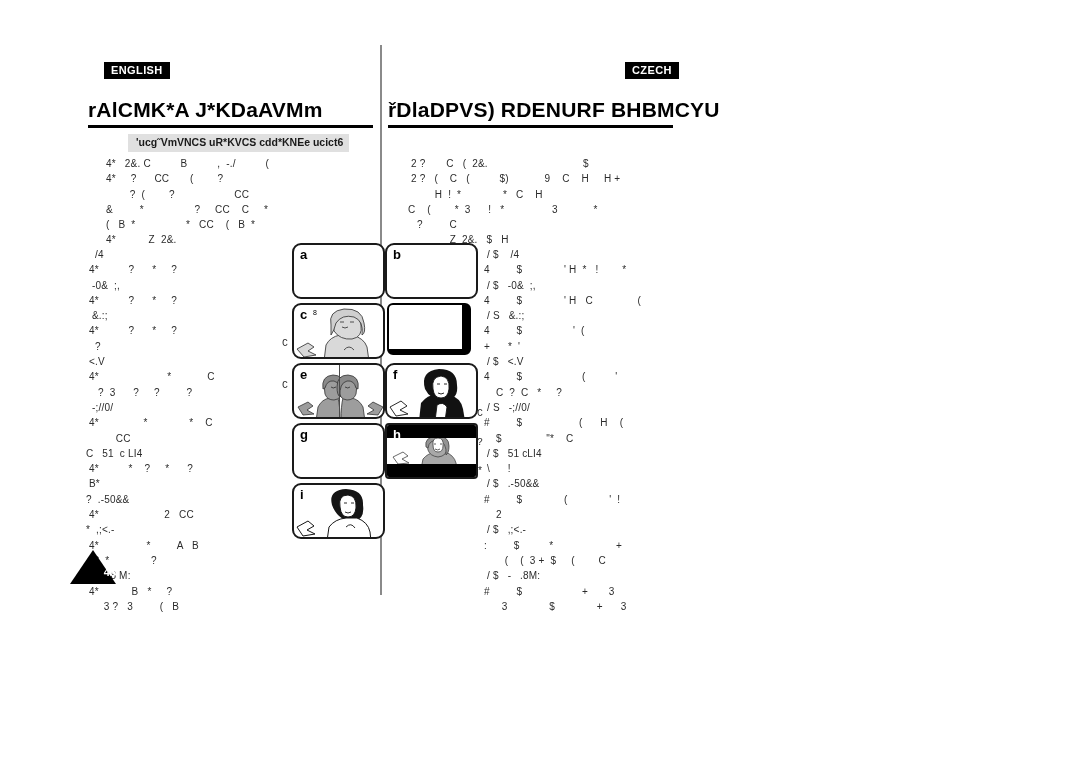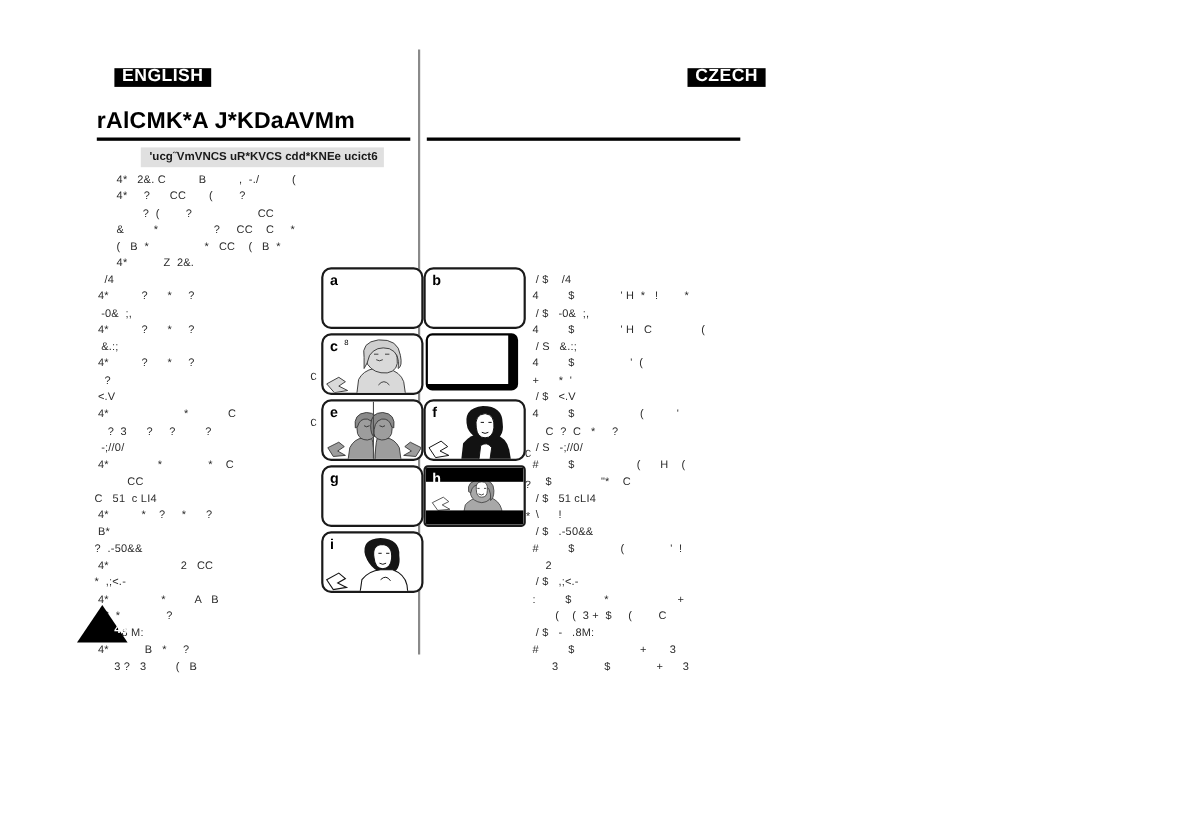"ENGLISH" .lang-tag { font-size: 16px -> 11px }
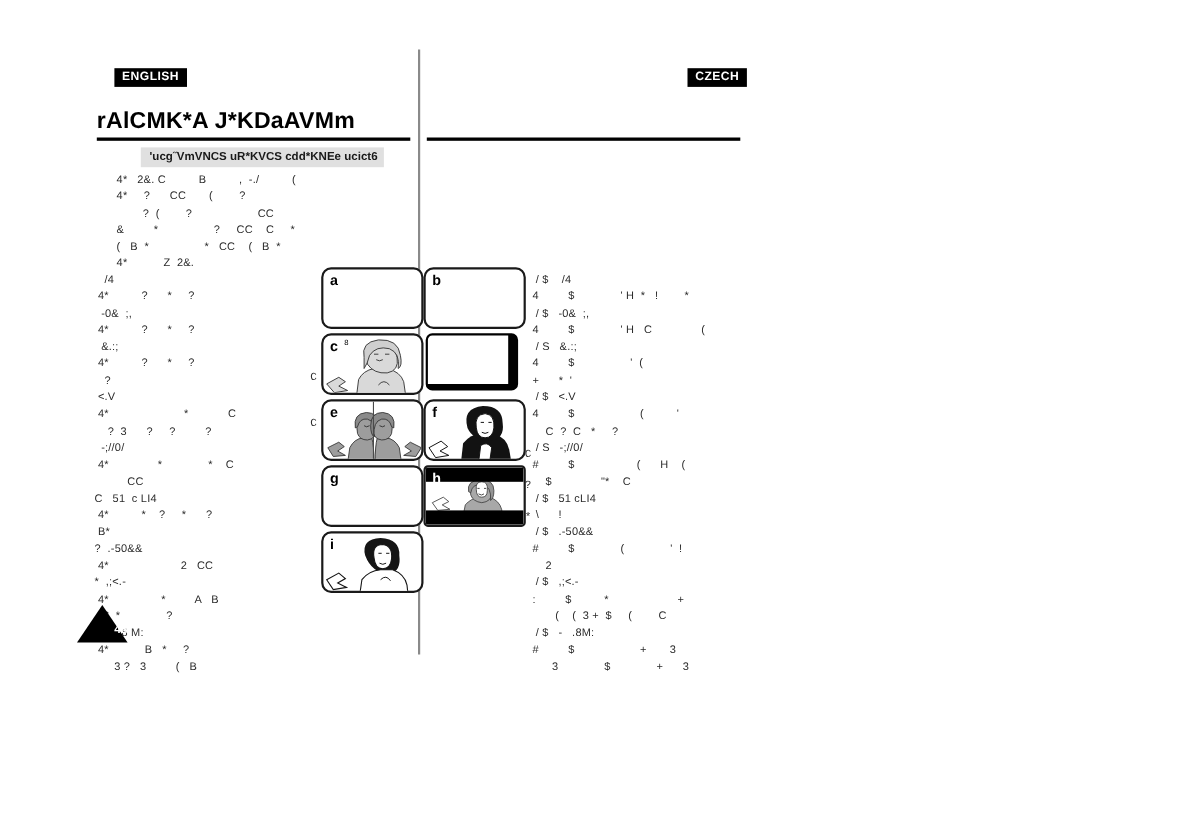"řDlaDPVS) RDENURF BHBMCYU" div.chapter-title { html: none -> <div>řDlaDPVS) RDENURF BHBMCYU</div> }
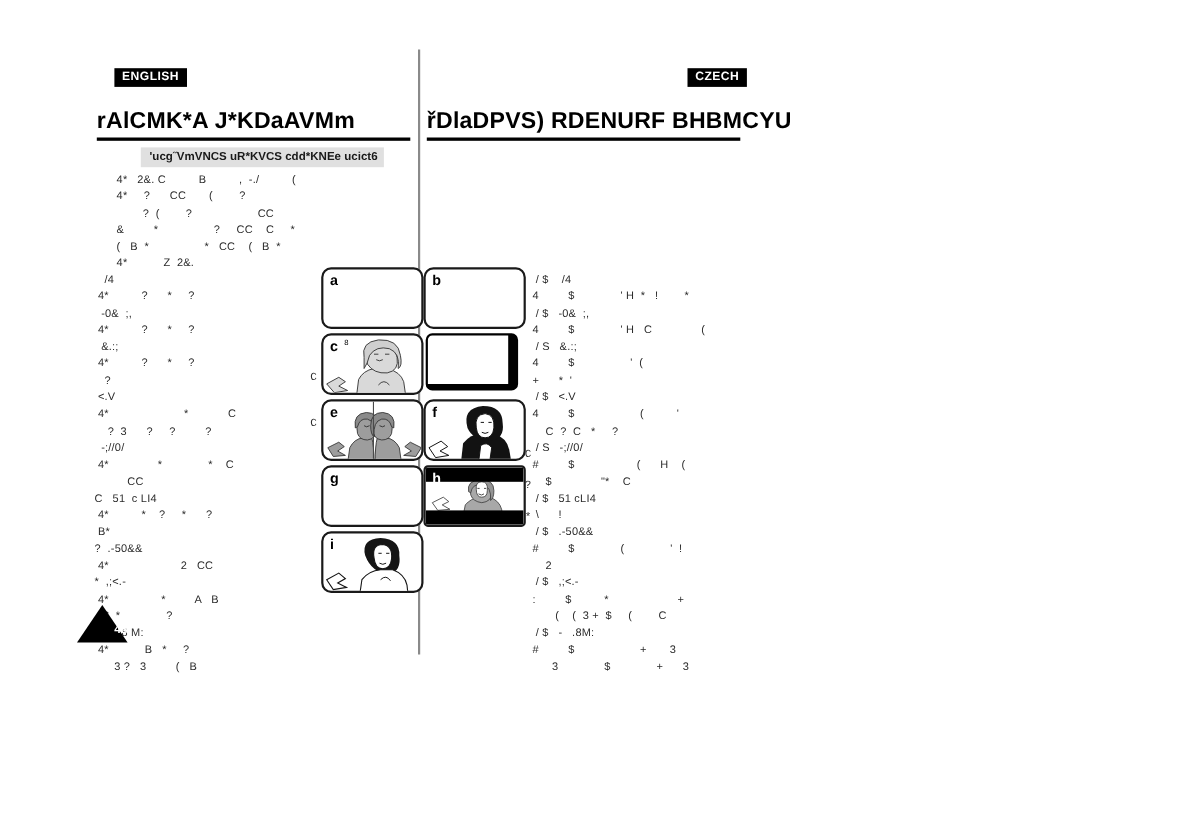"2 ? C ( 2&." div.body-text { html: none -> <div> 2 ? C ( 2&amp;. $ 2 ? ( C ( $) 9 C H H + H ! * * C H C ( * 3 ! * 3 * ? C Z 2&amp;. $ H</div> }
